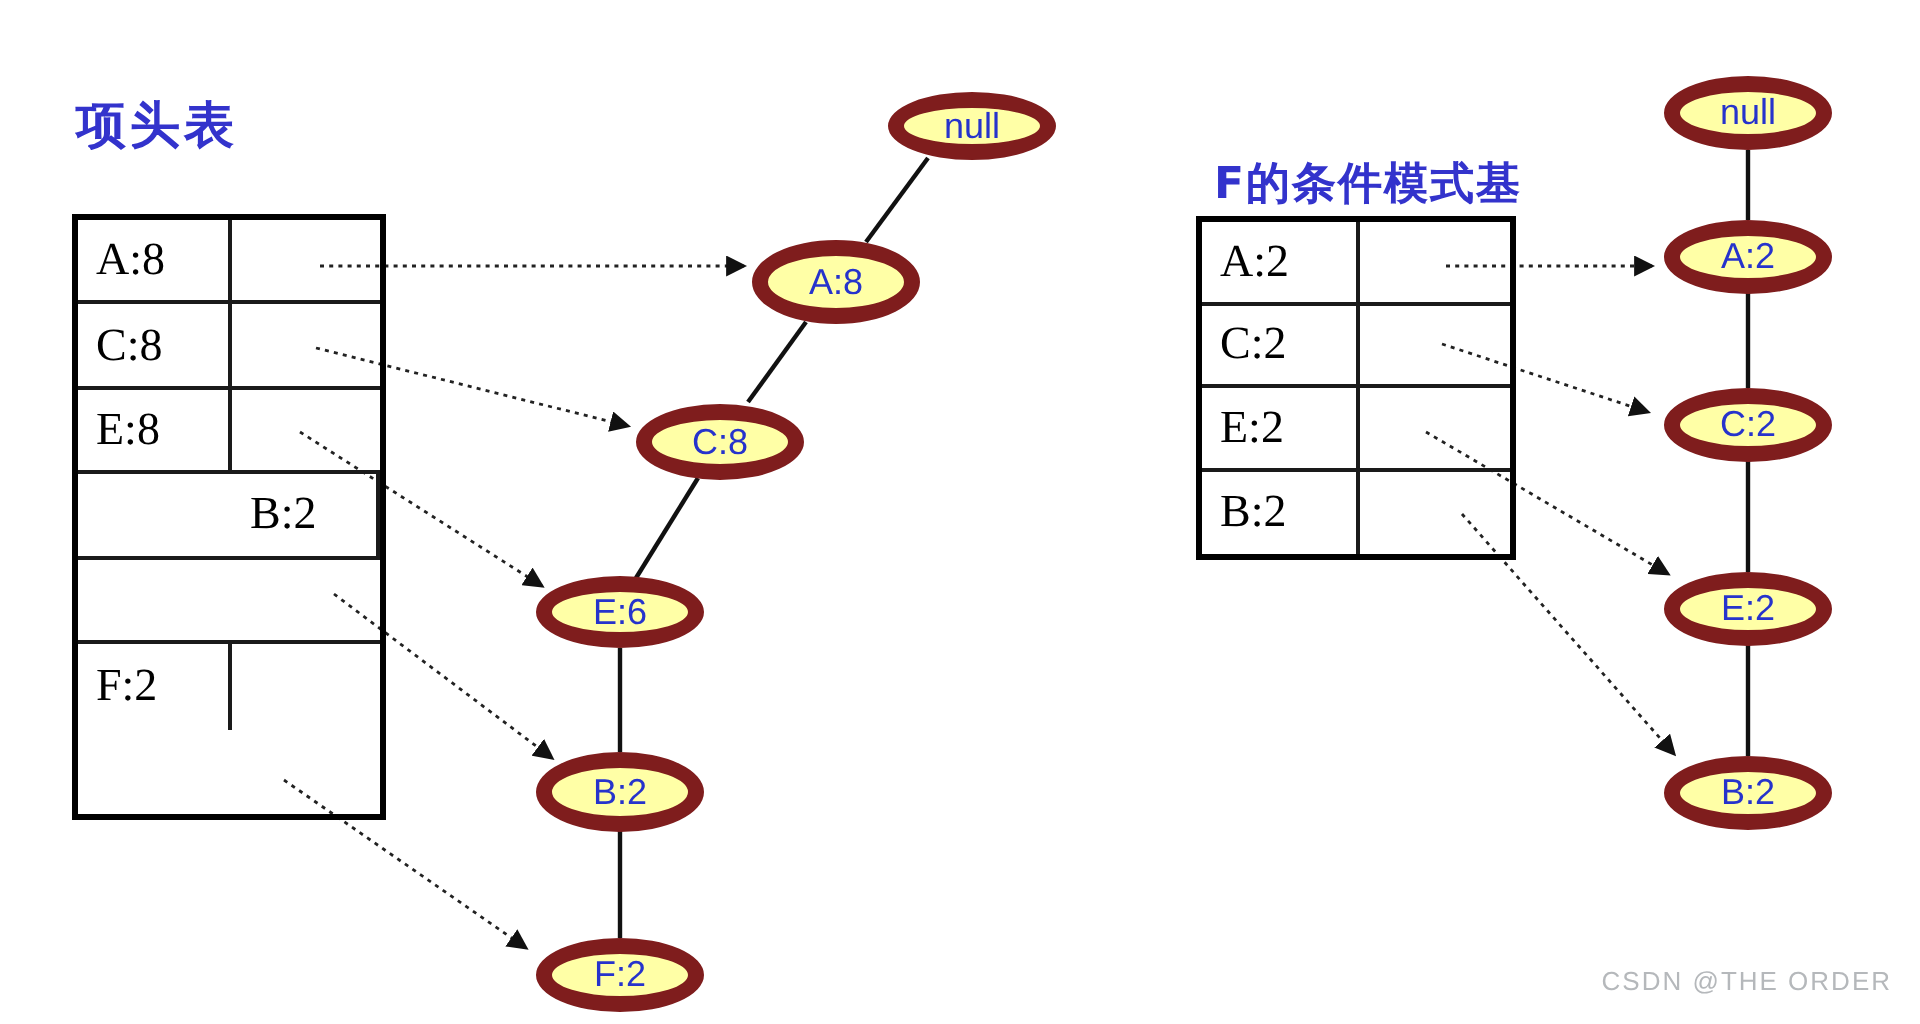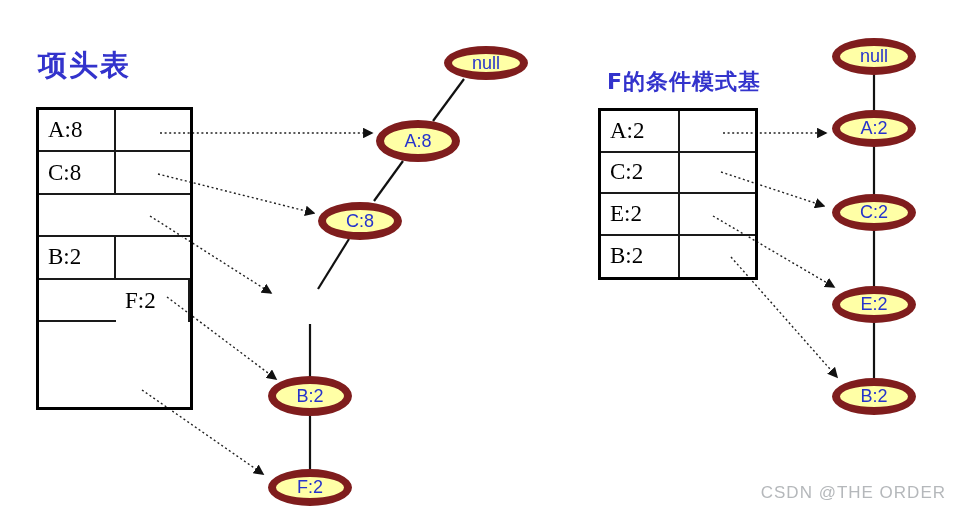"项头表" #left-title { font-size: 29px -> 25px }
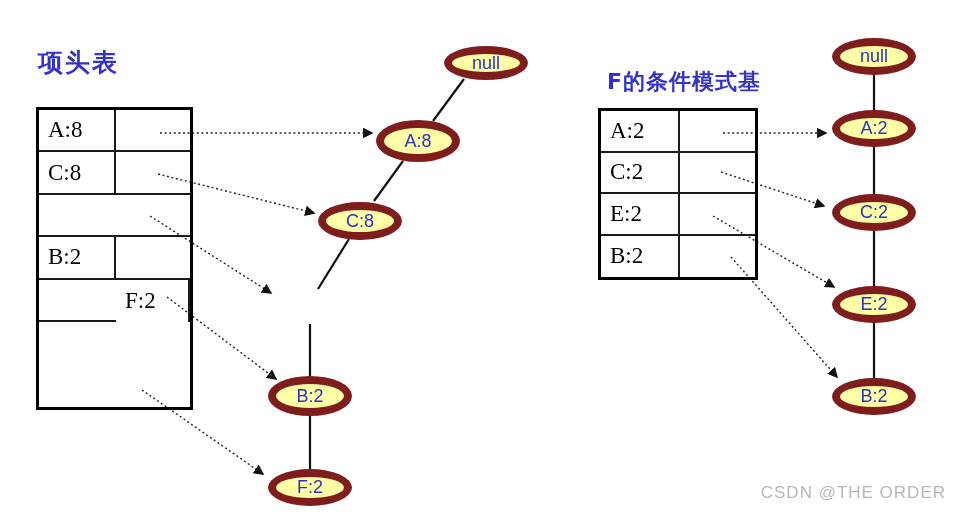"F的条件模式基" #right-title { top: 67px -> 77px }
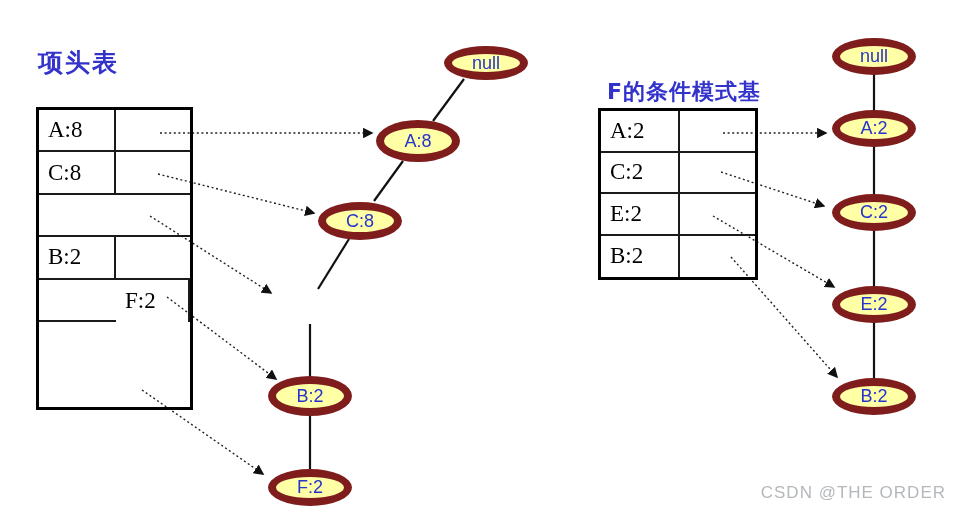"E:8" div.cell { html: none -> <div>E:8</div> }
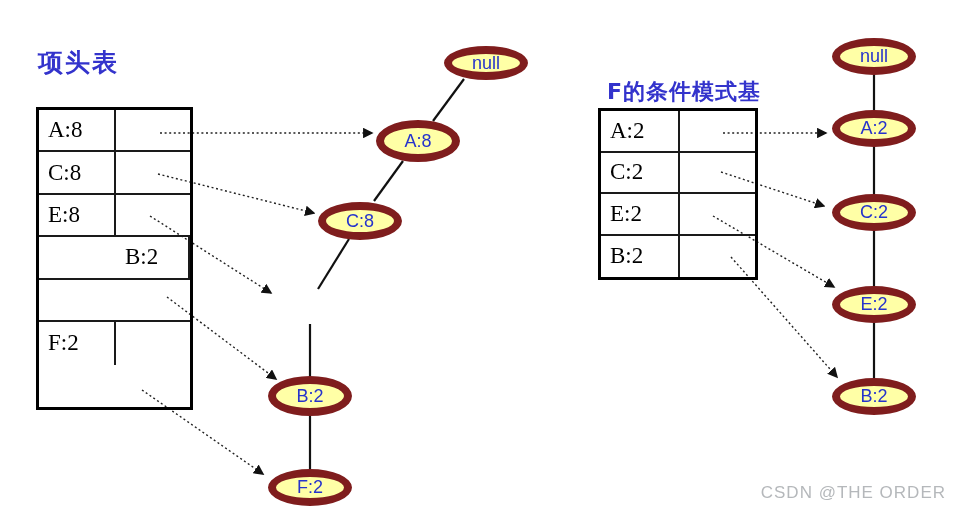"E:6" div.node { html: none -> <div>E:6</div> }
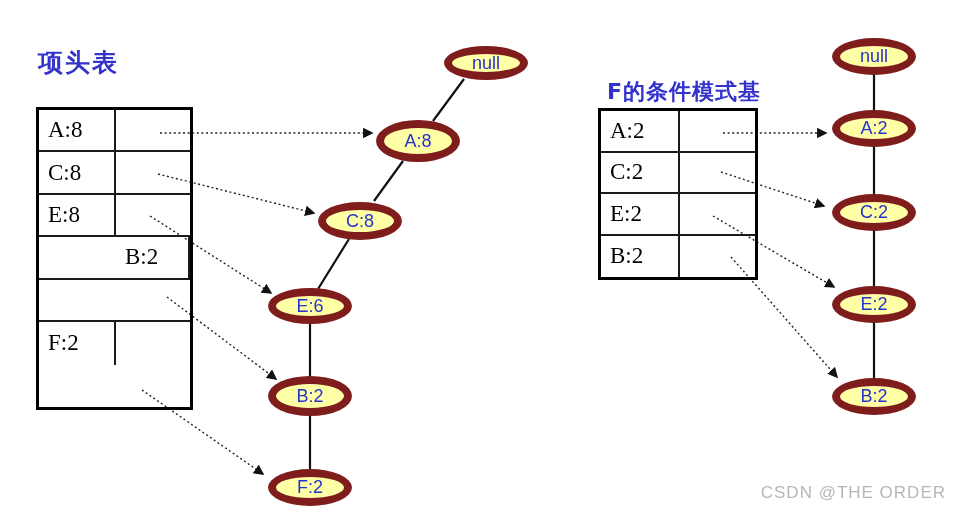"CSDN @THE ORDER" #watermark { font-size: 17px -> 13px }
